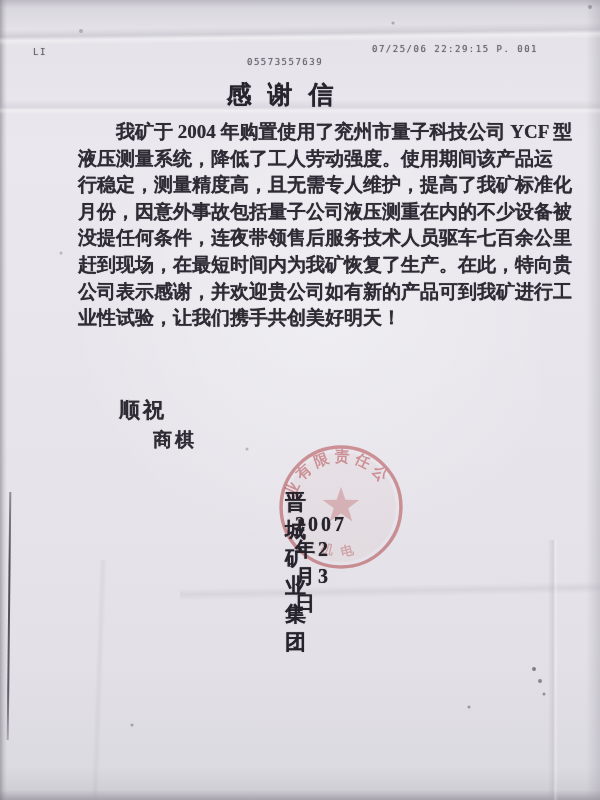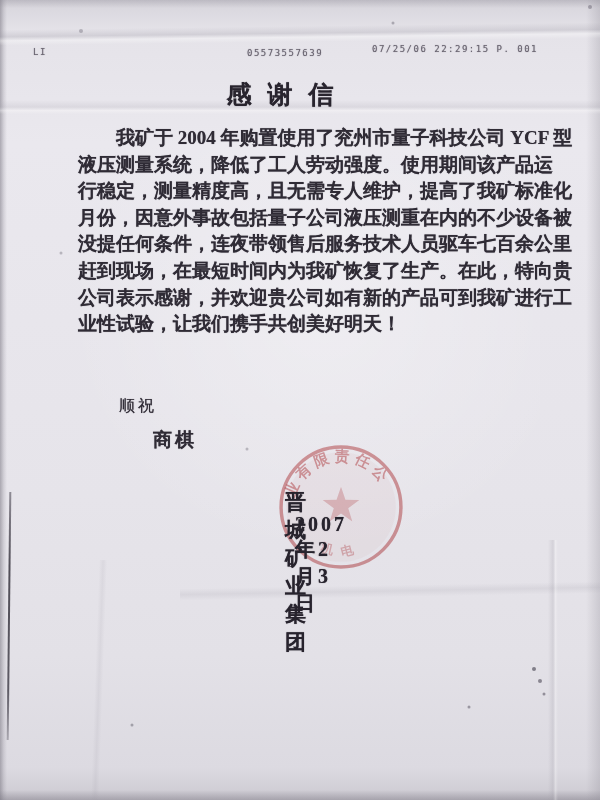"05573557639" .fax-center { top: 4px -> 13px }
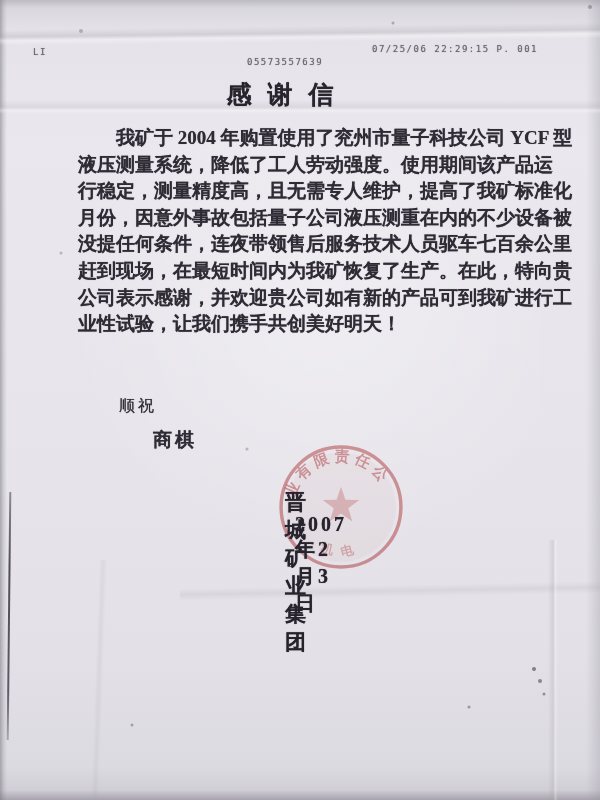"我矿于 2004 年购置使用了兖州市量子科技公司 YCF 型" .letter-body { margin-top: 6px -> none }
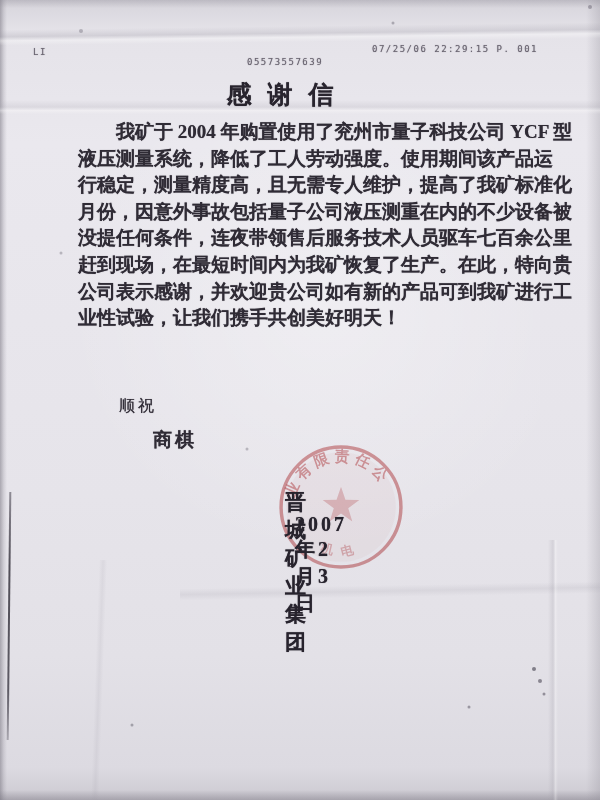"顺祝" .closing-phrase { font-size: 16px -> 21px; font-weight: 400 -> 700 }
